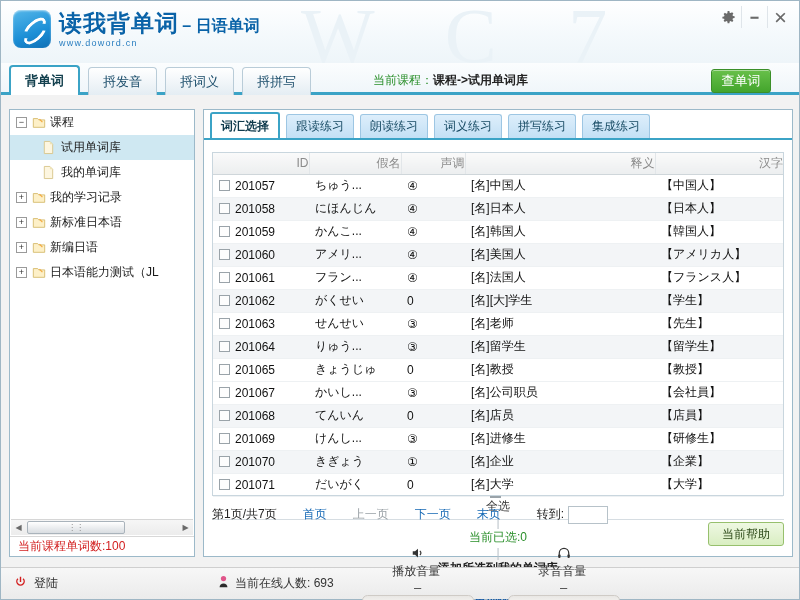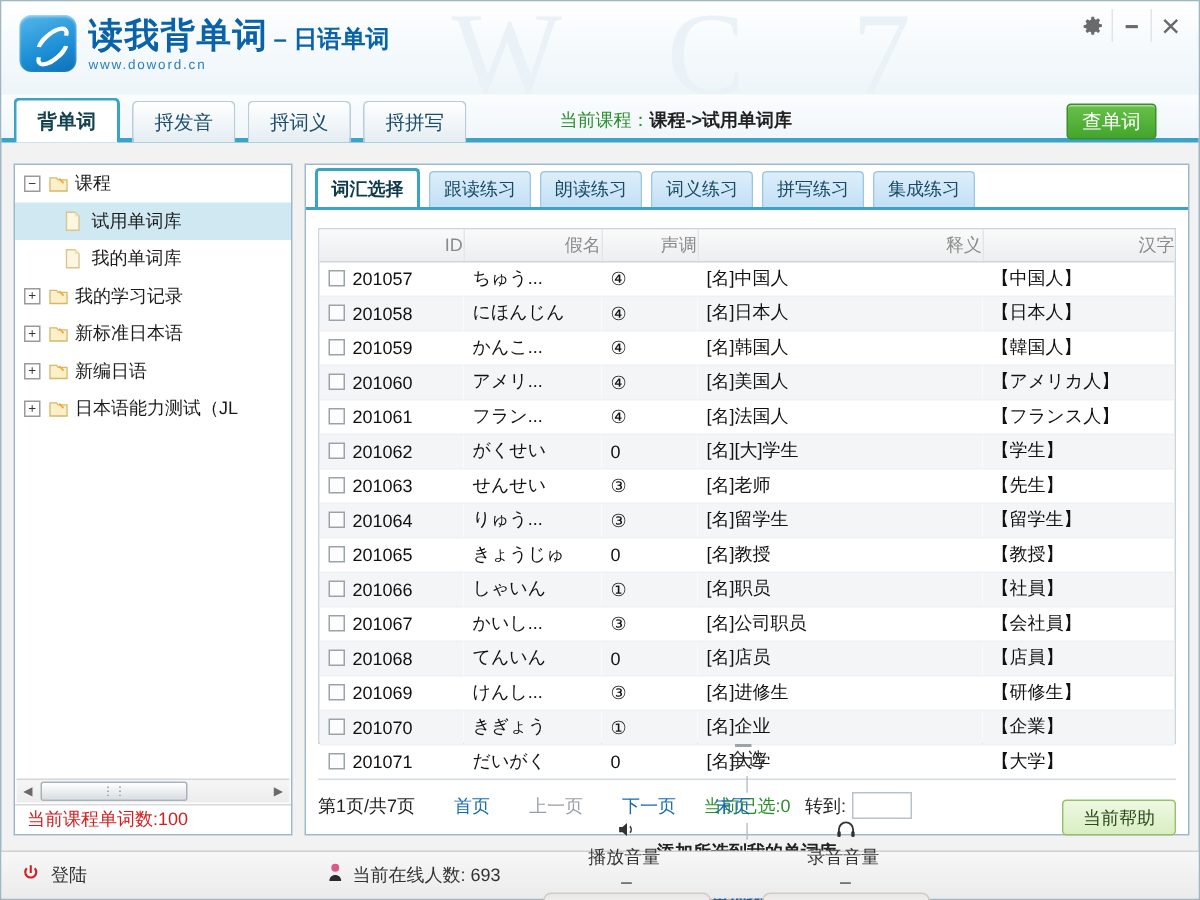"201066" tr.alt { html: <tr> <td><span></span><span>201066</span></td> <td>しゃいん</td> <td>①</td> <td>[名]职员</td> <td>【社員】</td> </tr> -> none }
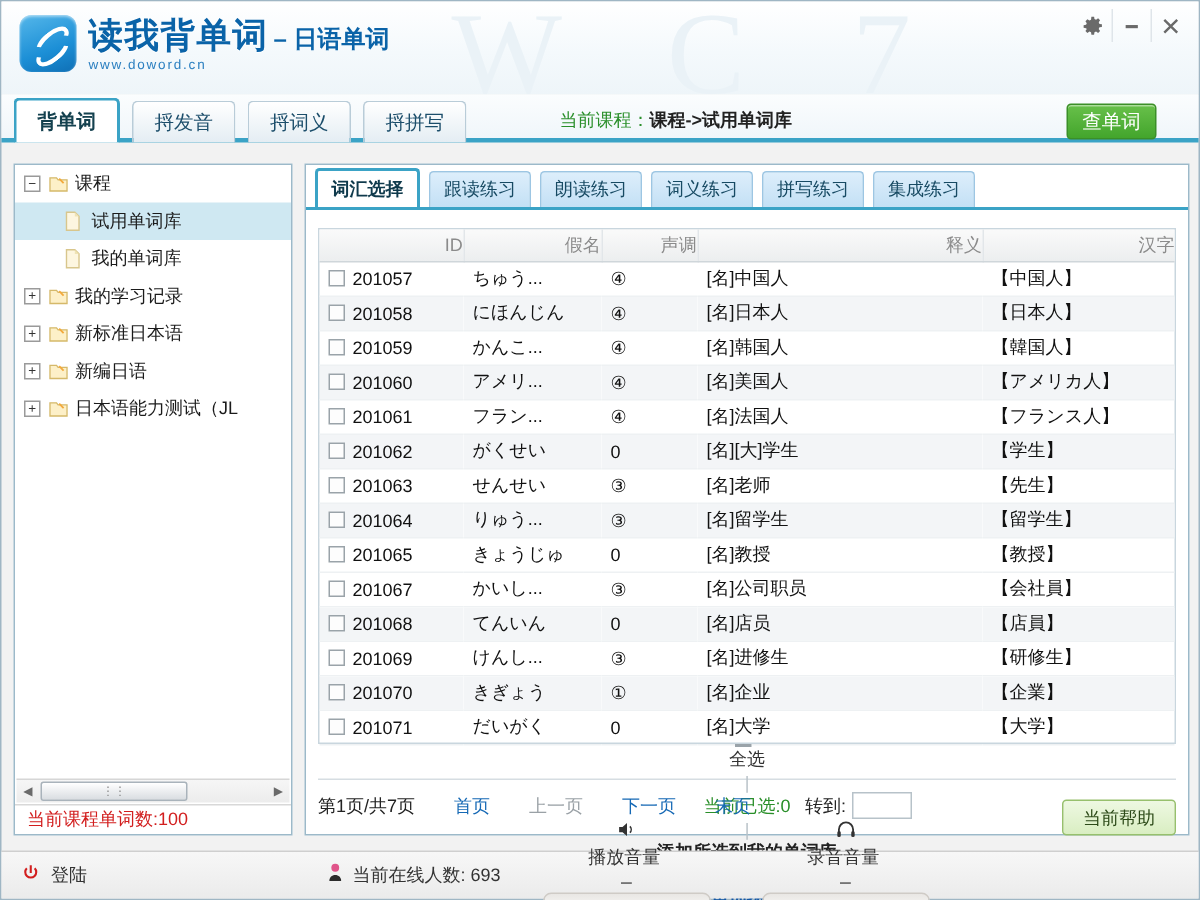"第1页/共7页" .pager { align-items: center -> flex-start; bottom: 4px -> 20px }
